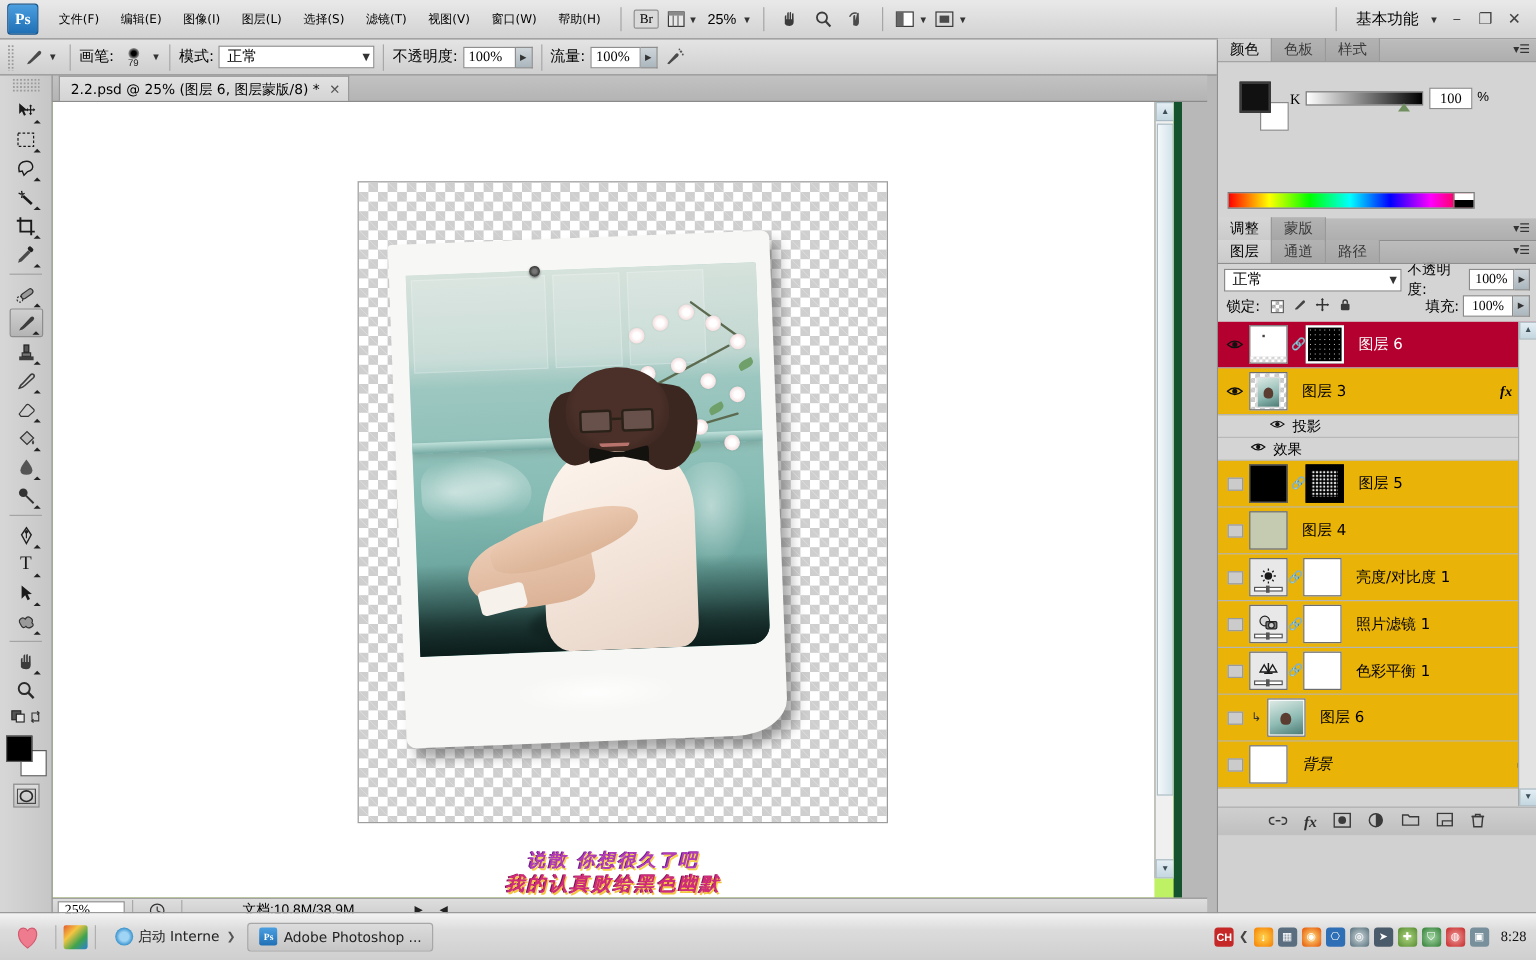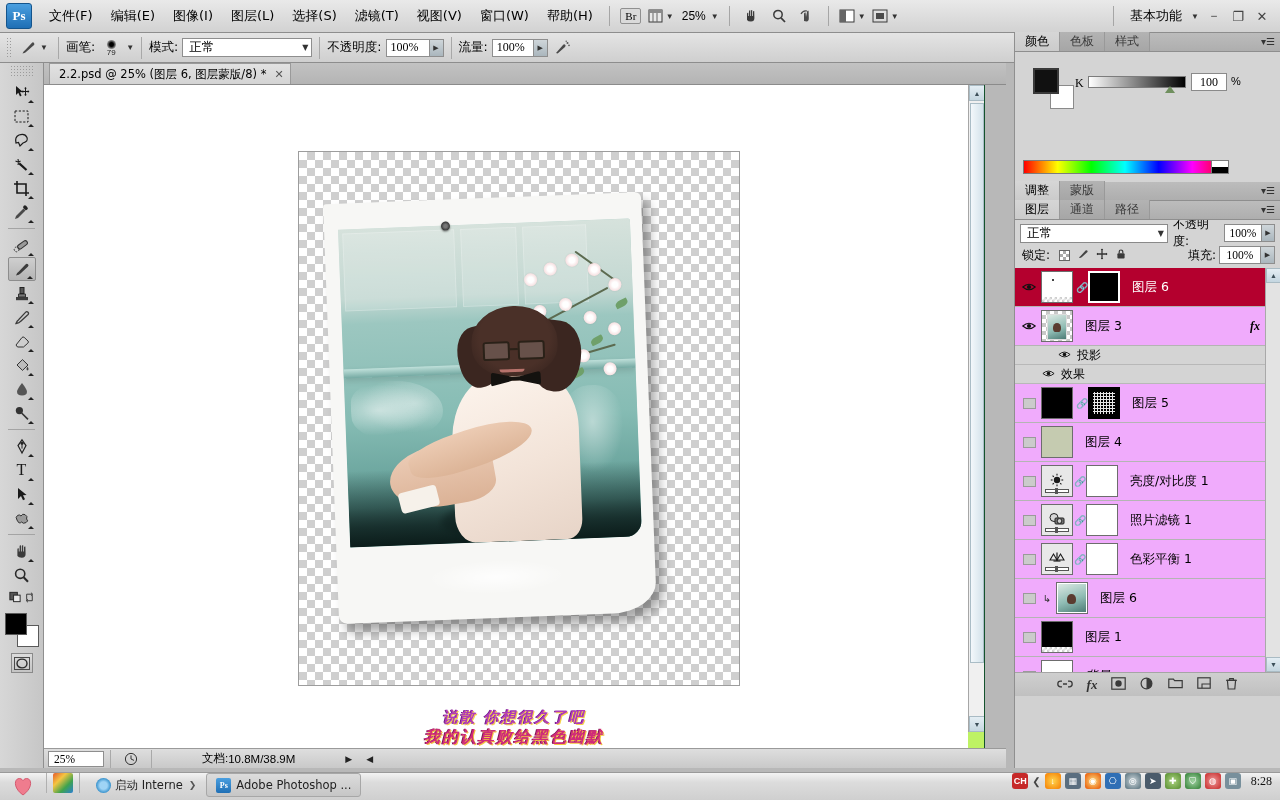"文件(F)" .menu-item { font-size: 13px -> 10px }
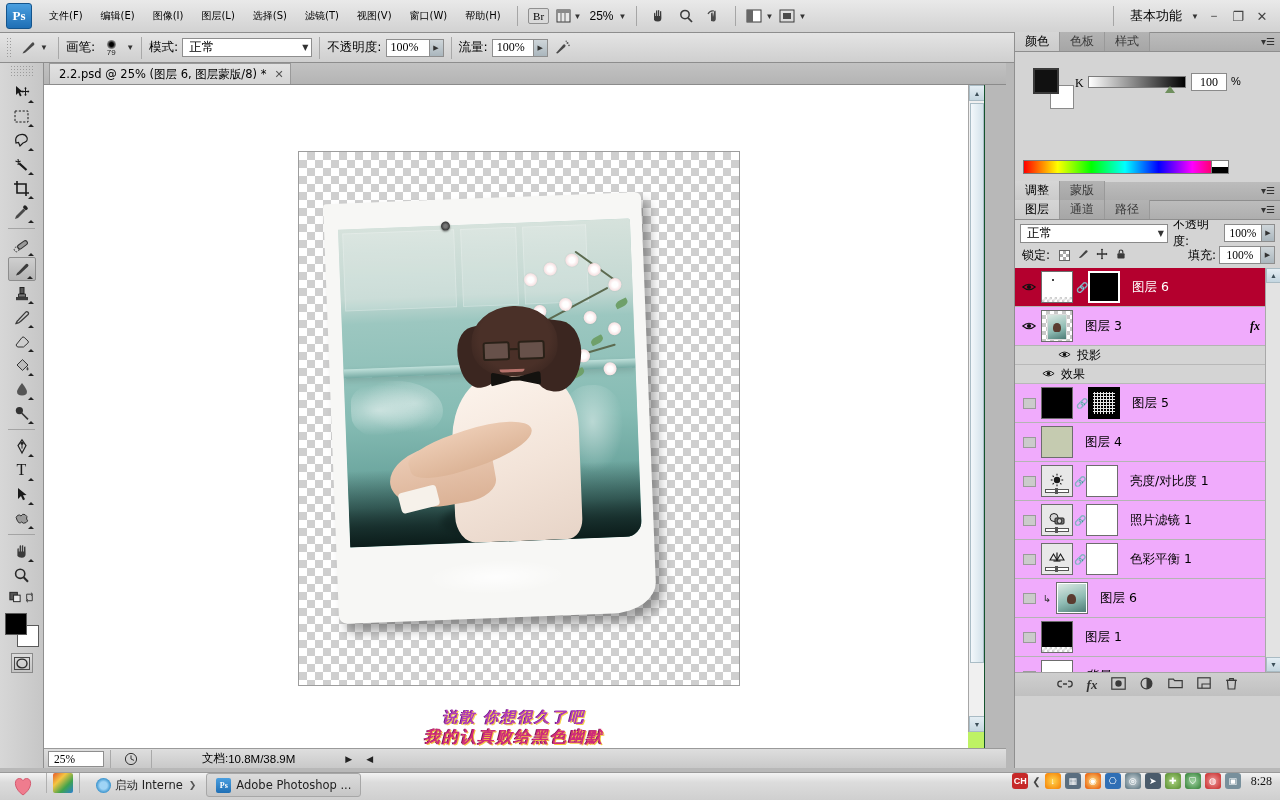"图层 3" .layer-row { background: #f0abfc -> #eab308 }
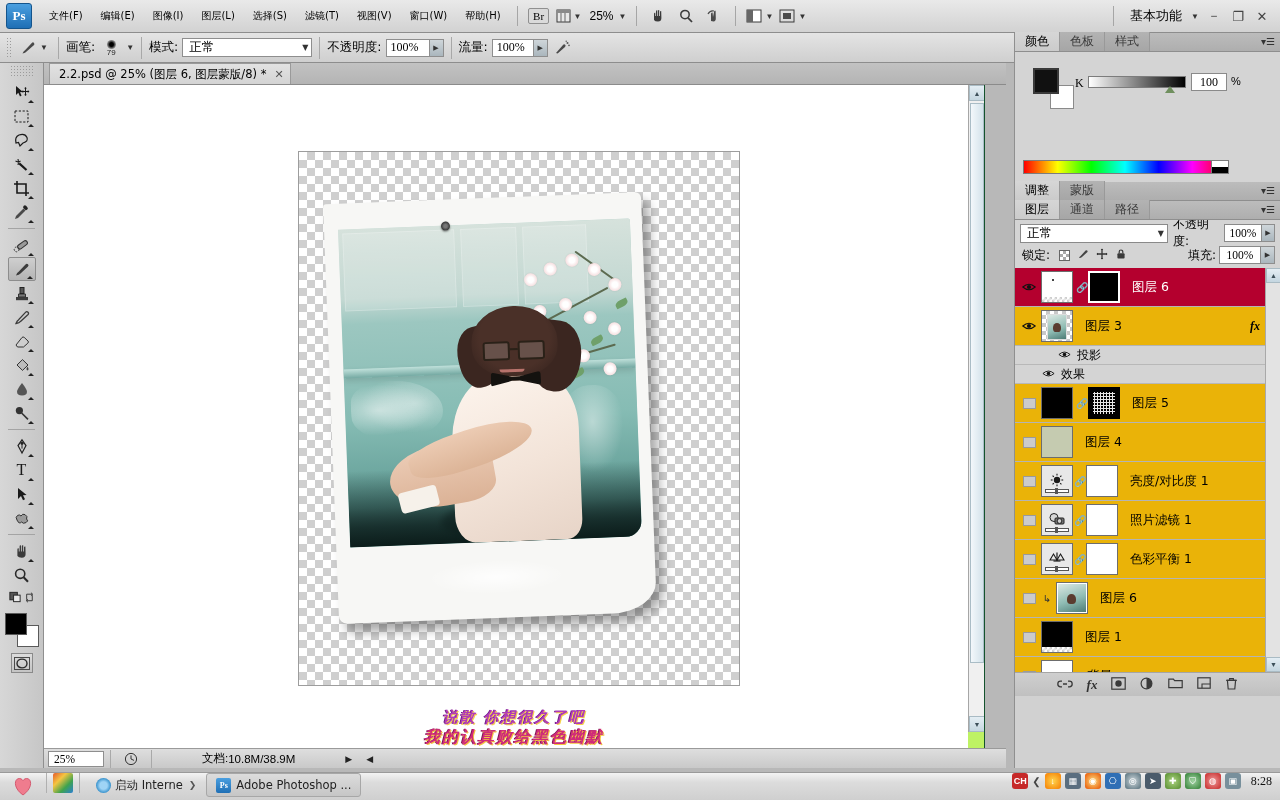"图层 1" div.layer-row { html: <div> <div> <div></div> </div> <div> <div></div> </div> <span>图层 1</span> </div> -> none }
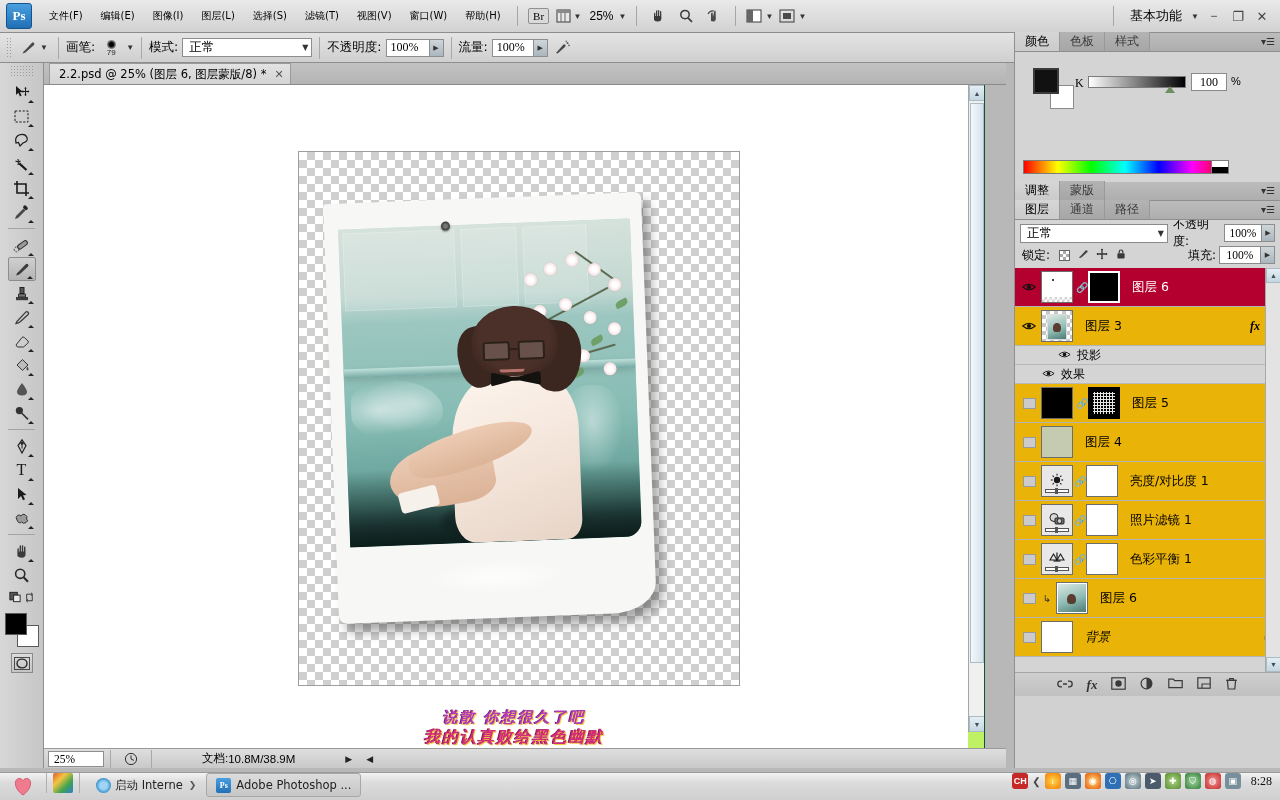"说散 你想很久了吧" .canvas-area { border-right: 1px solid #14532d -> 7px solid #14532d }
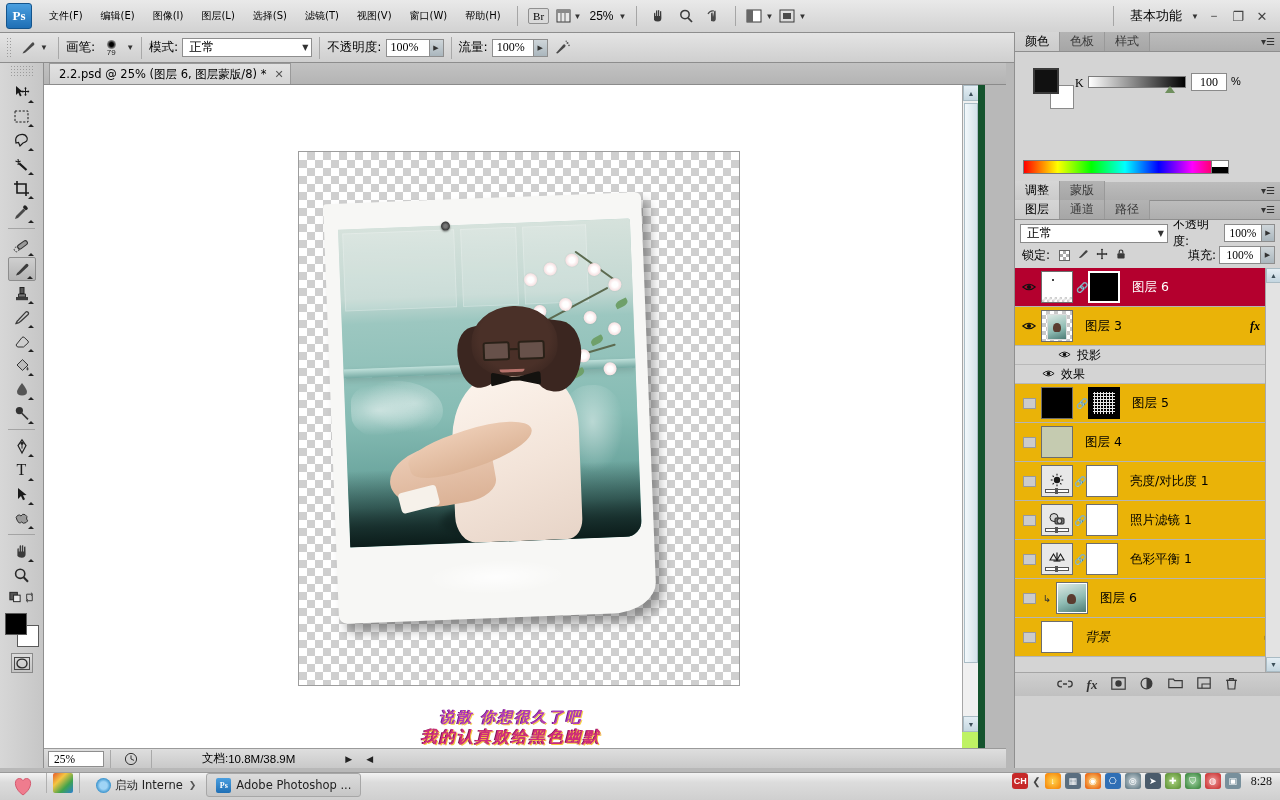"启动 Interne" .taskbar { align-items: flex-start -> center; height: 28px -> 40px }
